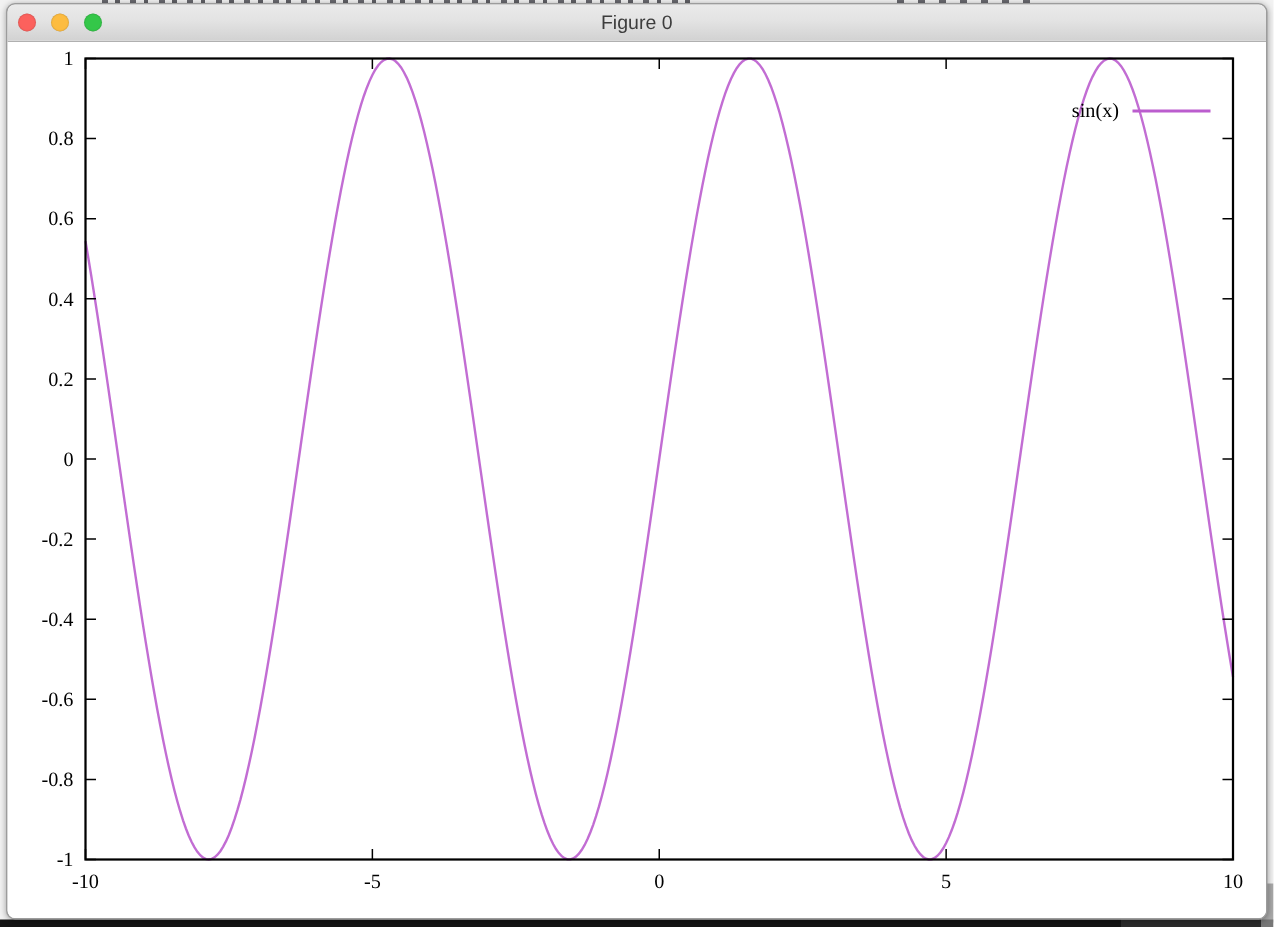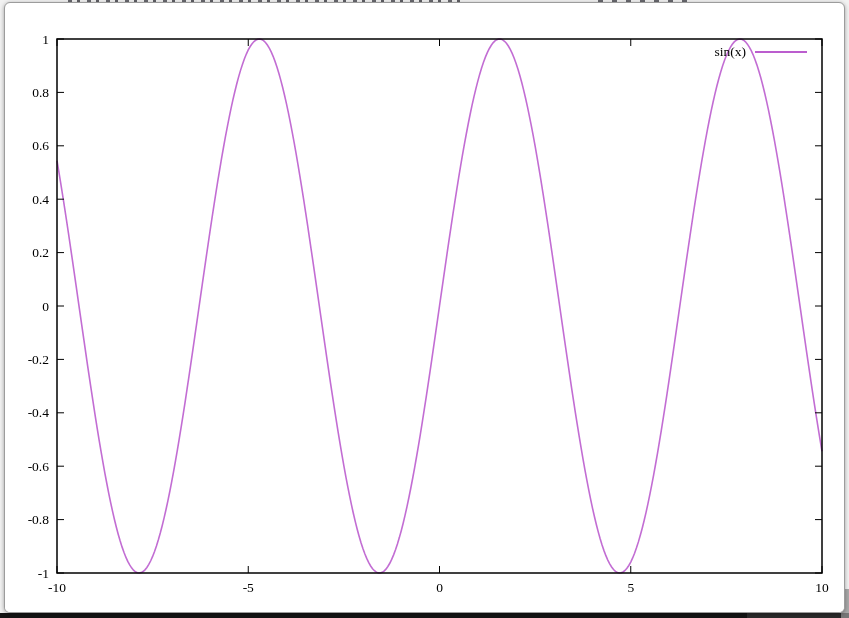"Figure 0" div.titlebar { html: none -> <div> <div> <div></div> <div></div> <div></div> </div> <div>Figure 0</div> </div> }
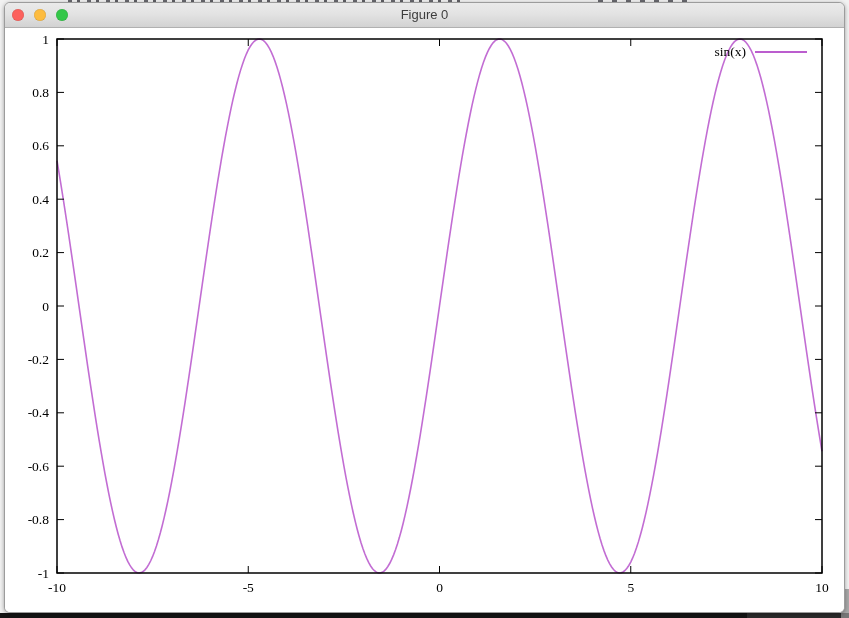"sin(x)" .legend { top: 16px -> 38px }
